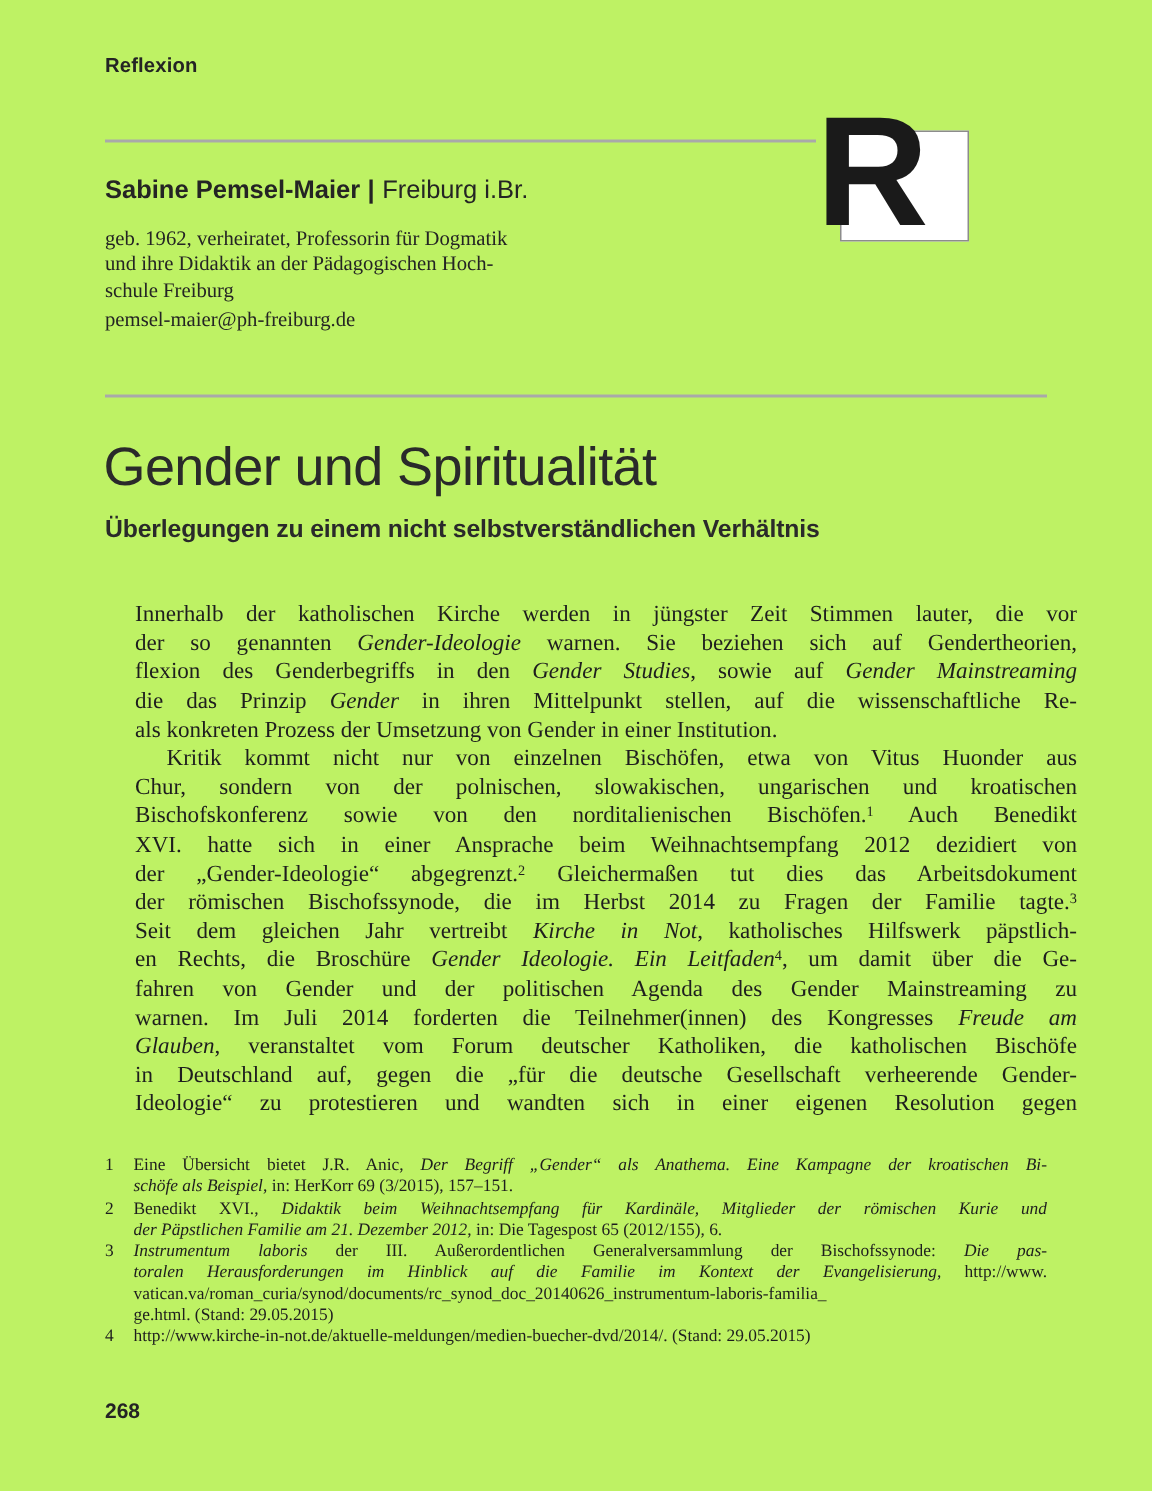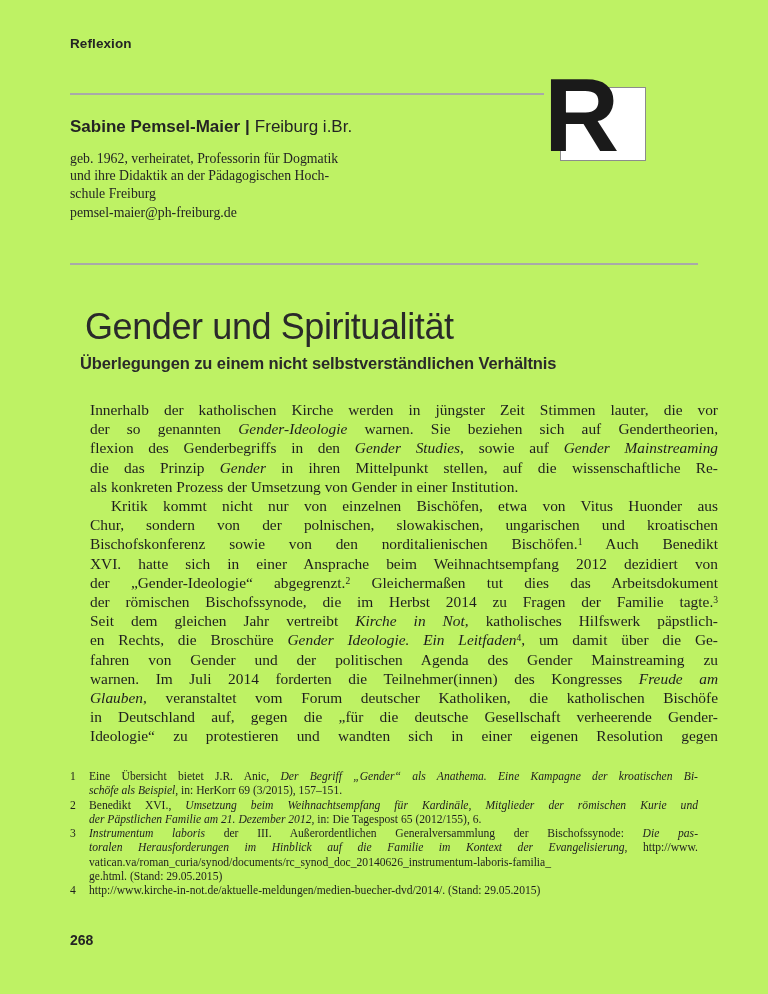"Gender und Spiritualität" h1.title { margin: 16px -> 0 }
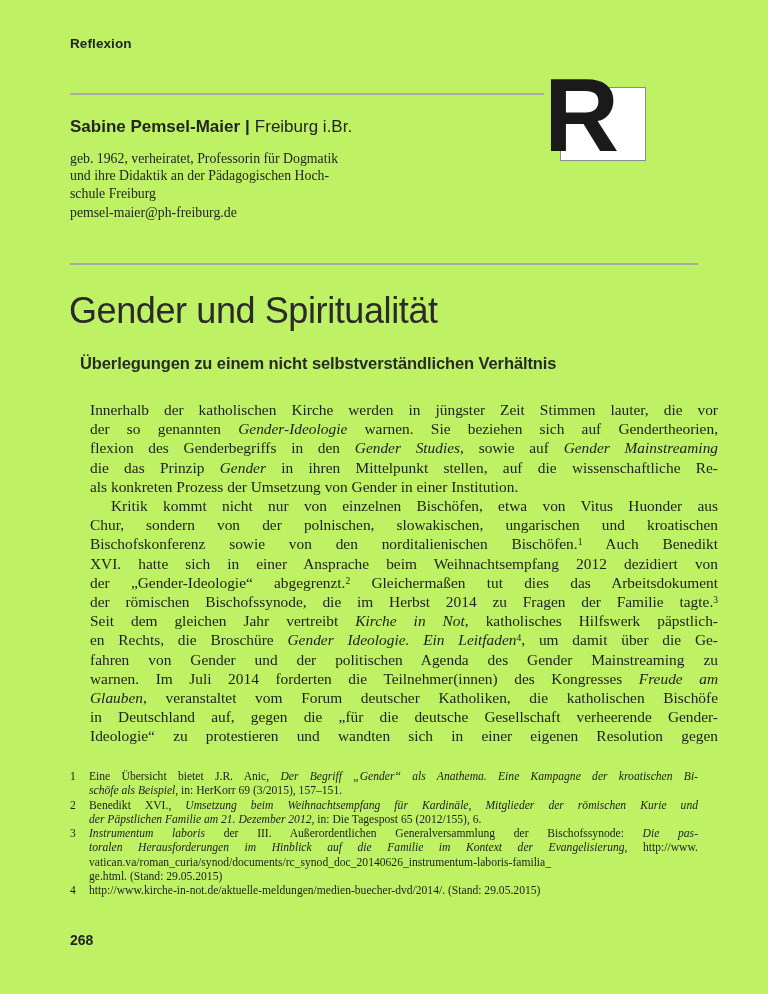"Überlegungen zu einem nicht" h2.subtitle { margin: 10px -> 0 }
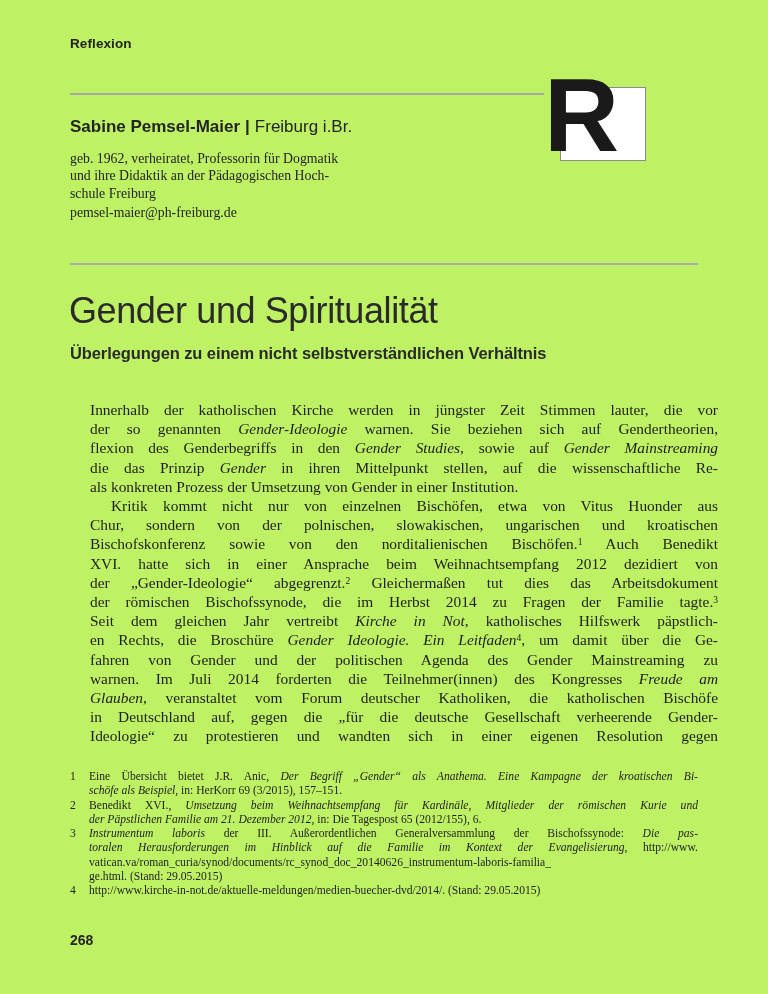"Umsetzung beim Weihnachtsempfang für" i { text: Umsetzung -> Didaktik }
